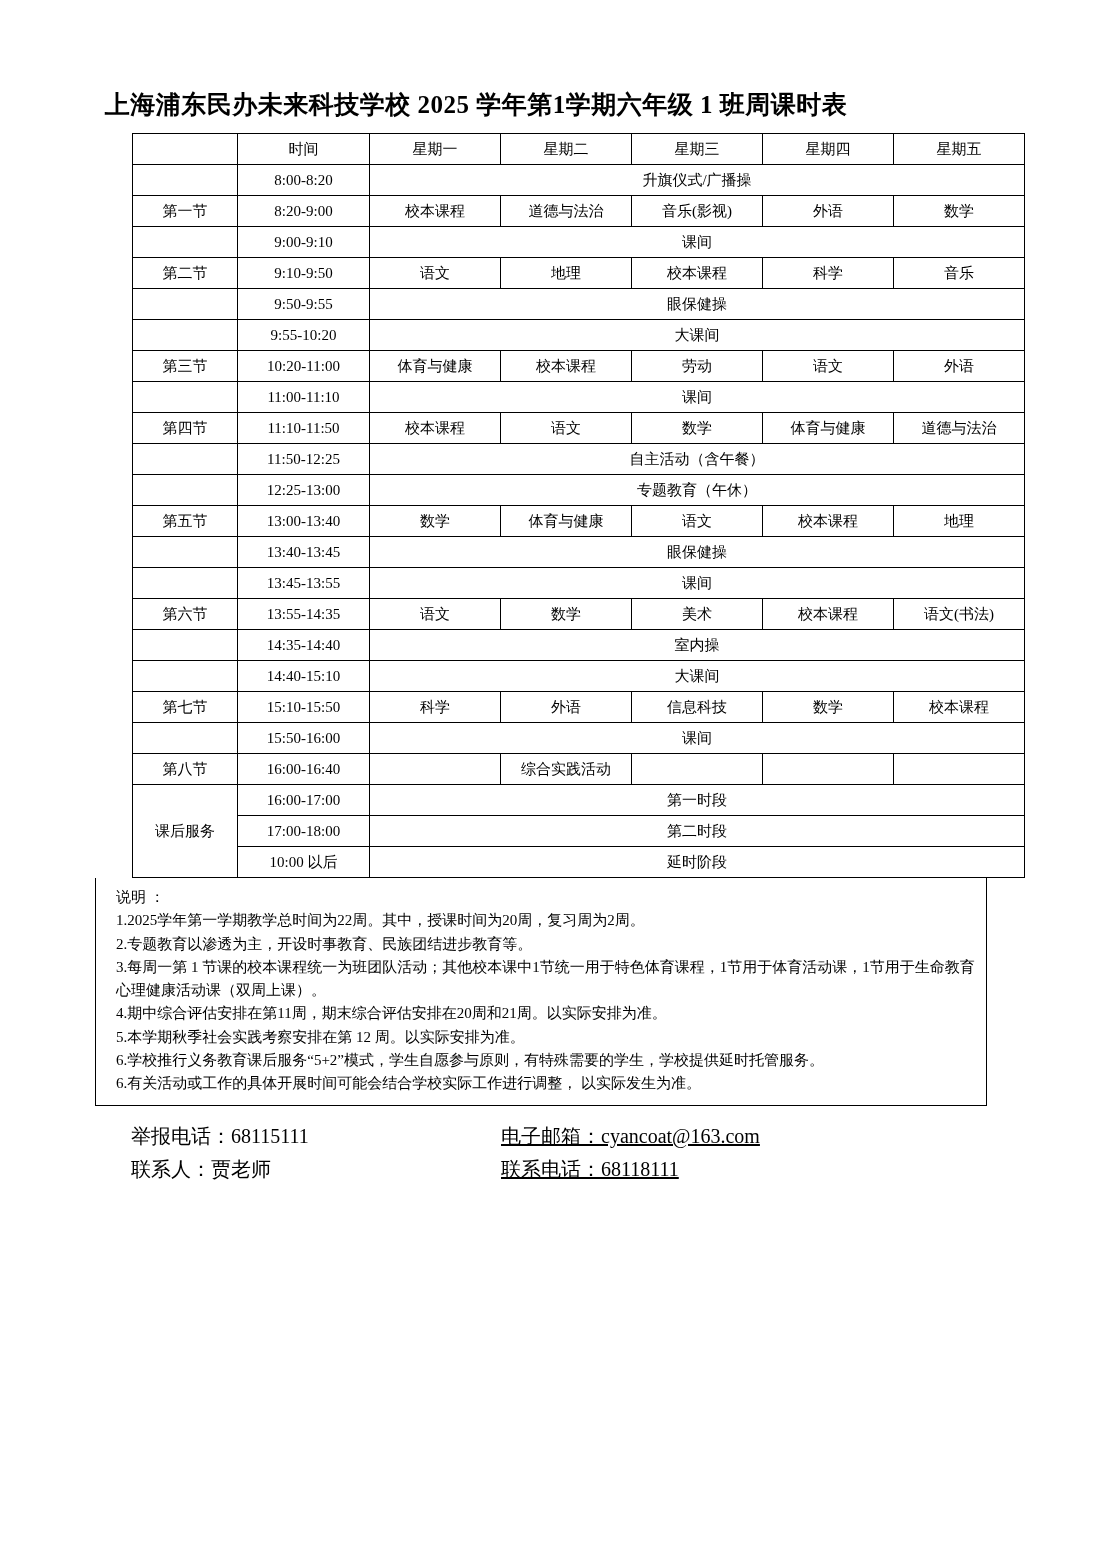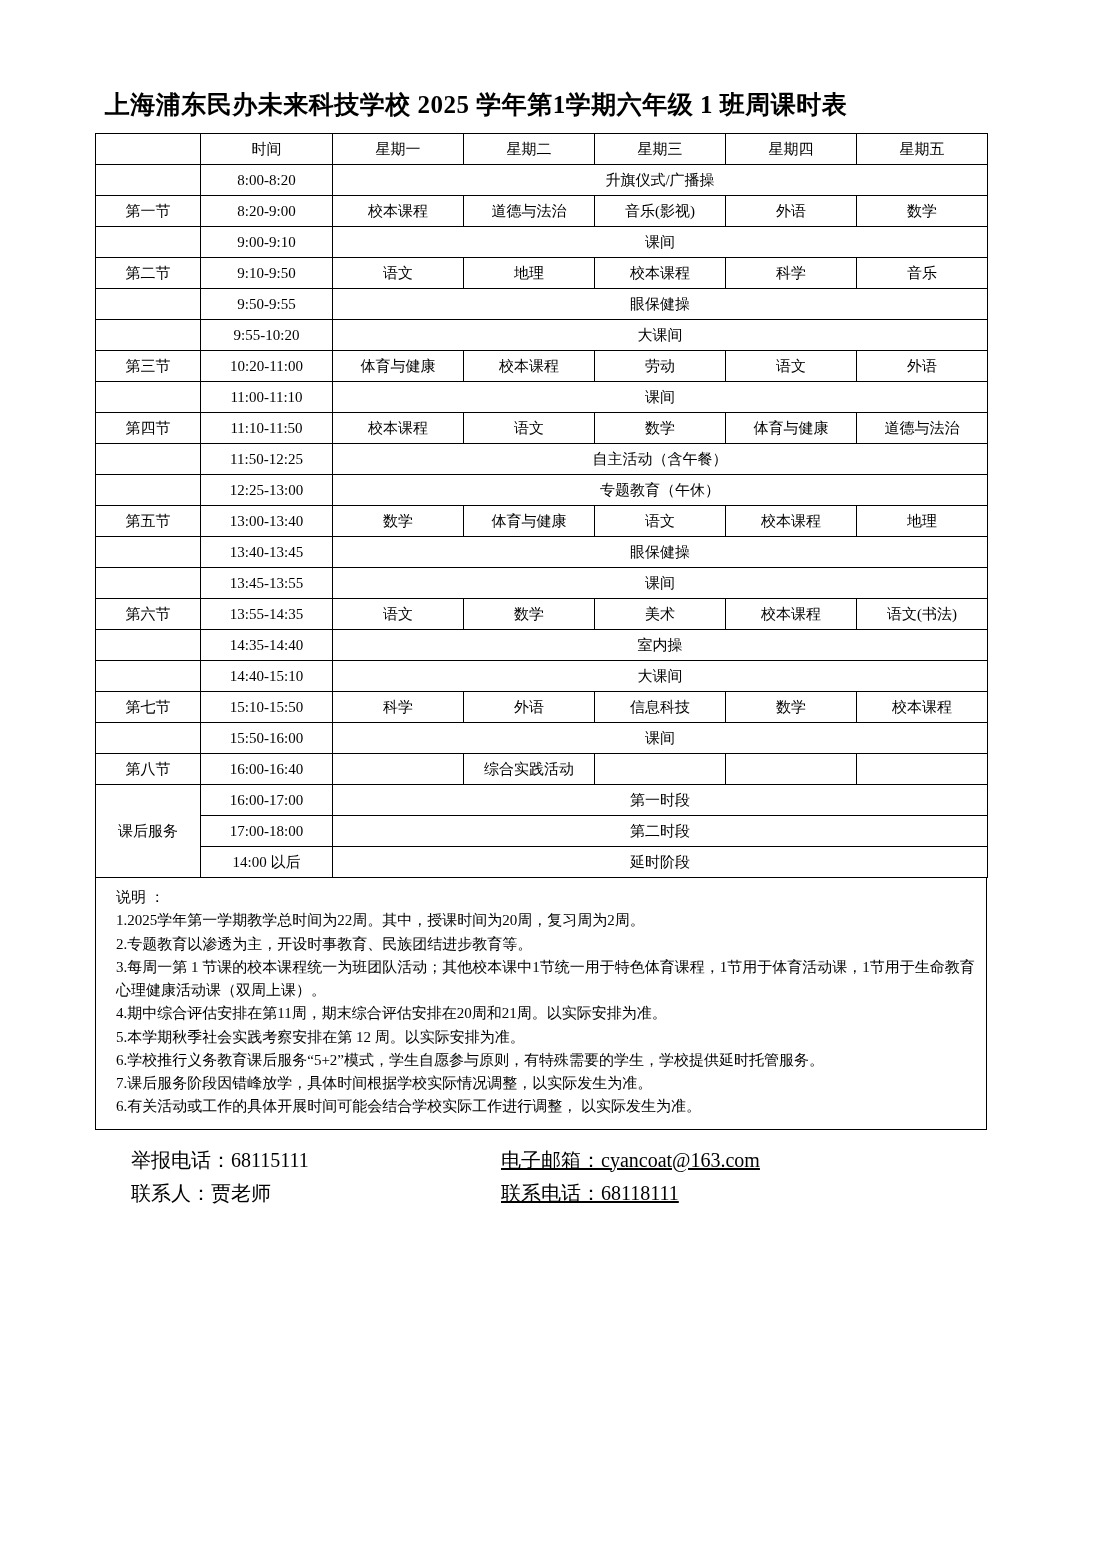"时间" table.sched { margin-left: none -> 37px }
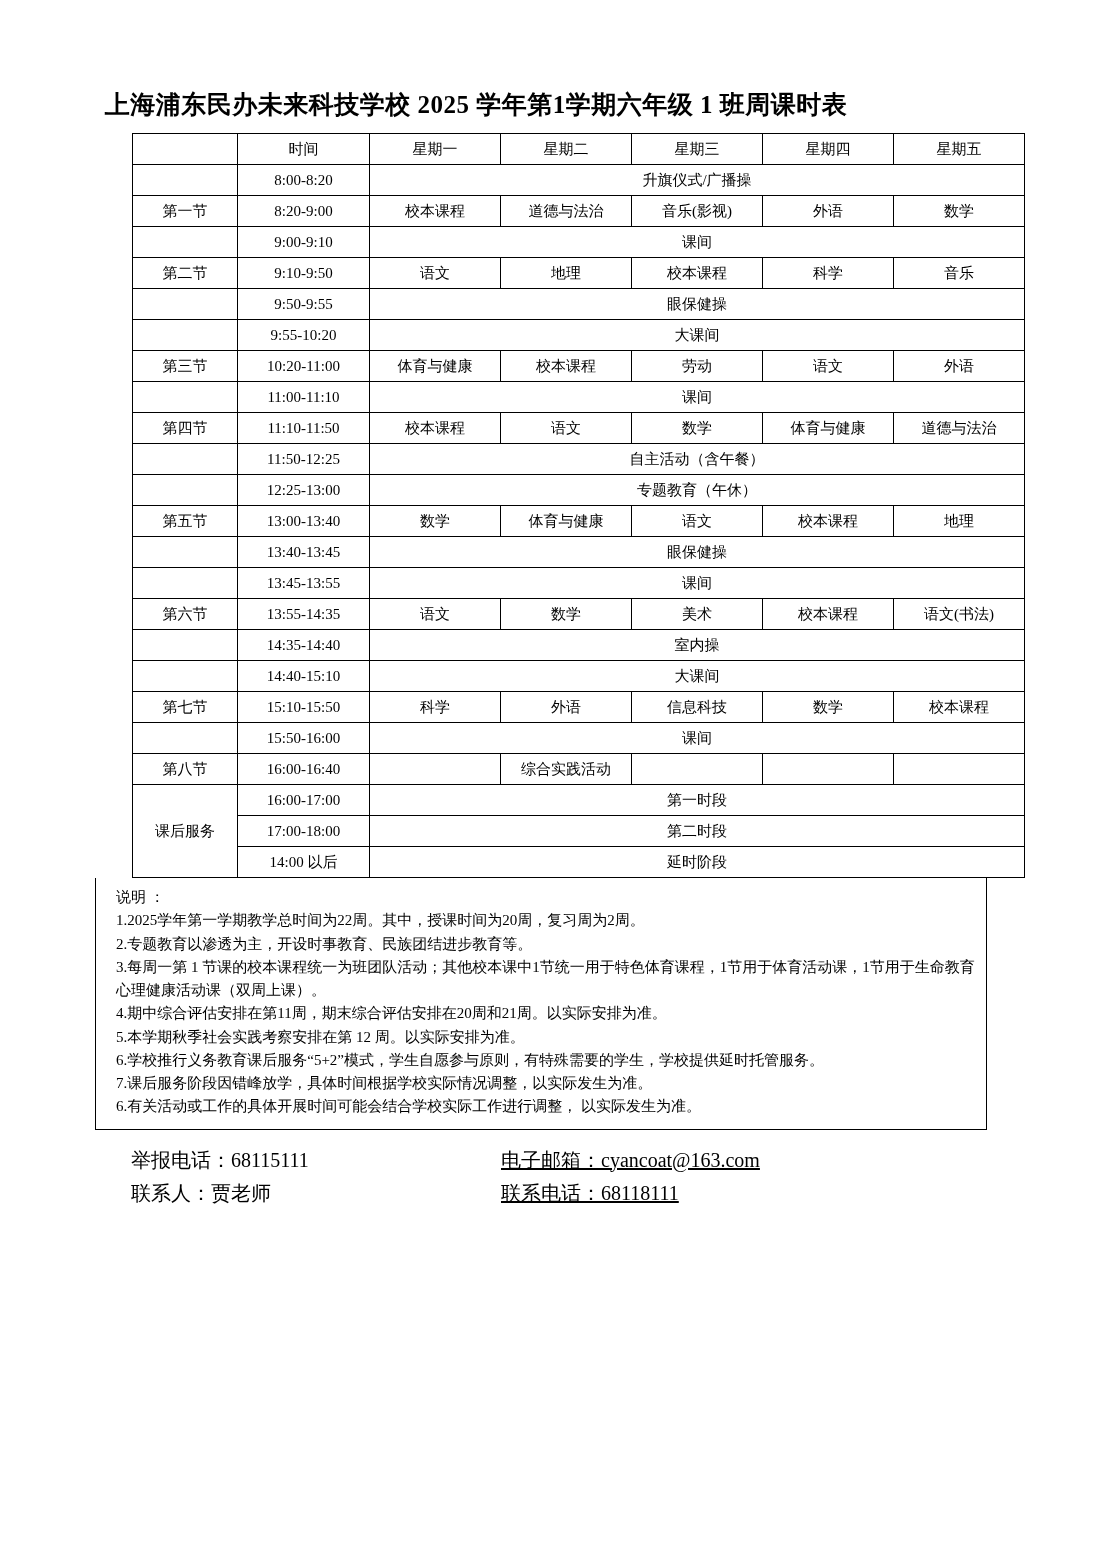"14:00 以后" td.time-cell { text: 14:00 -> 10:00 }
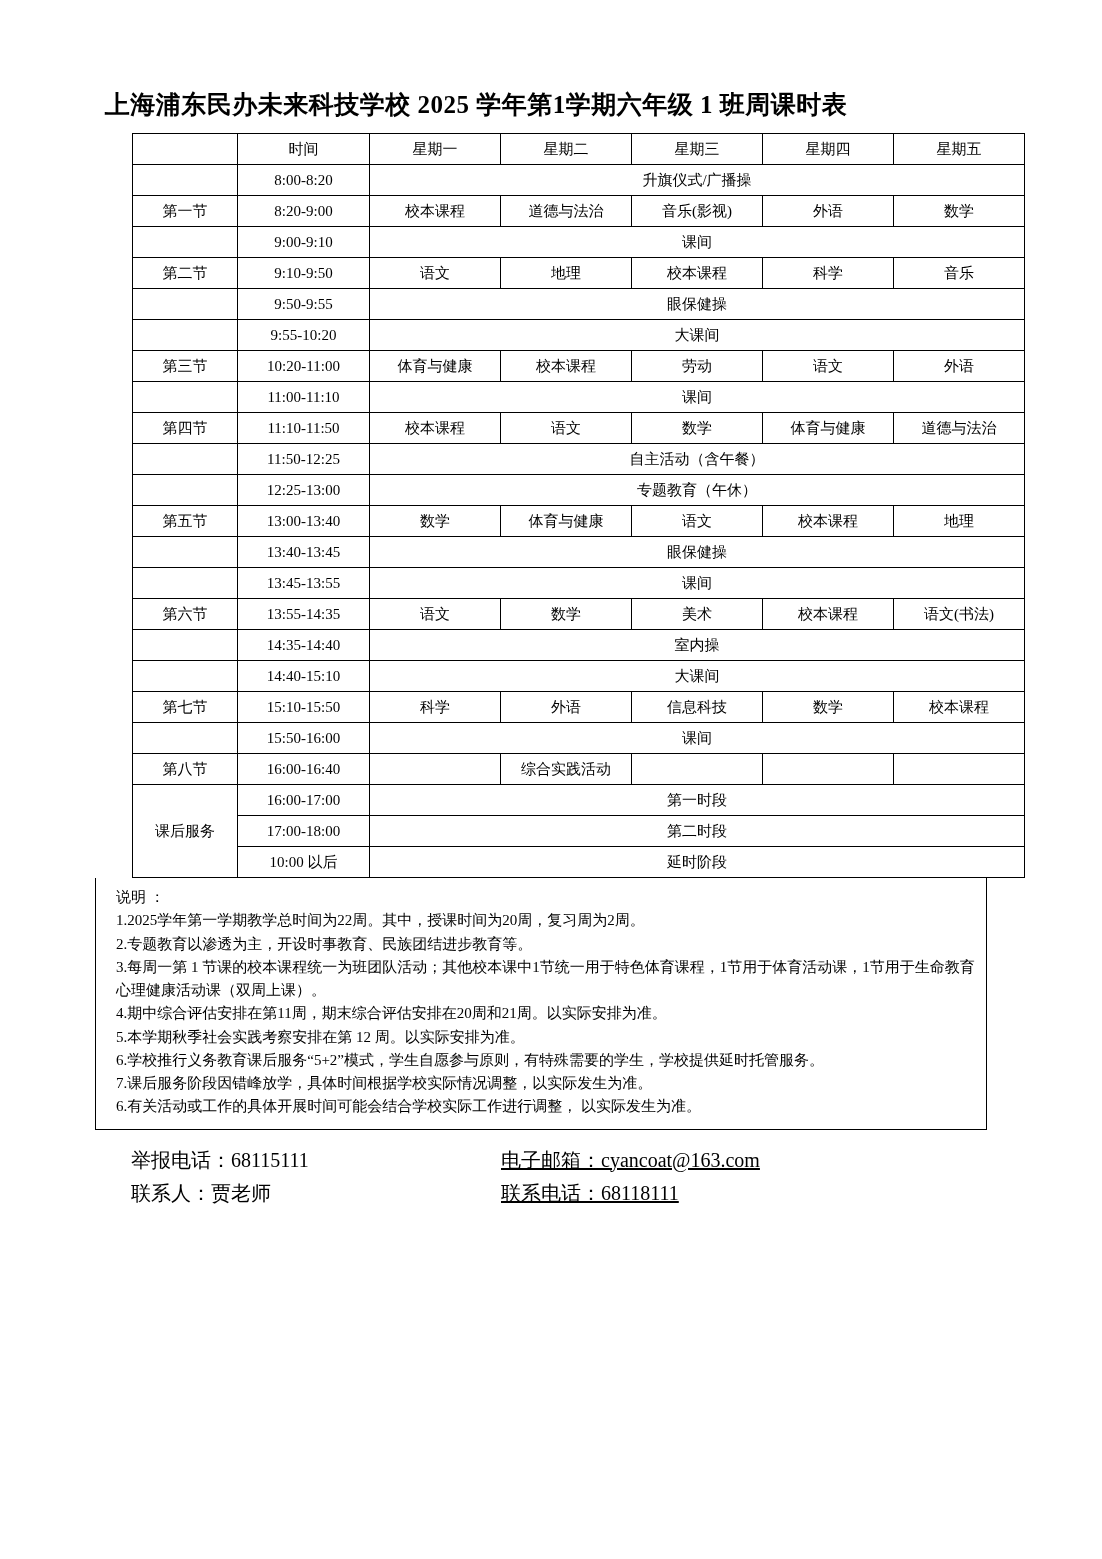"7.课后服务阶段因错峰放学，具体时间根据学校实际情况调整，以实际发生为准。" div.nline { html: <div>7.课后服务阶段因错峰放学，具体时间根据学校实际情况调整，以实际发生为准。</div> -> none }
